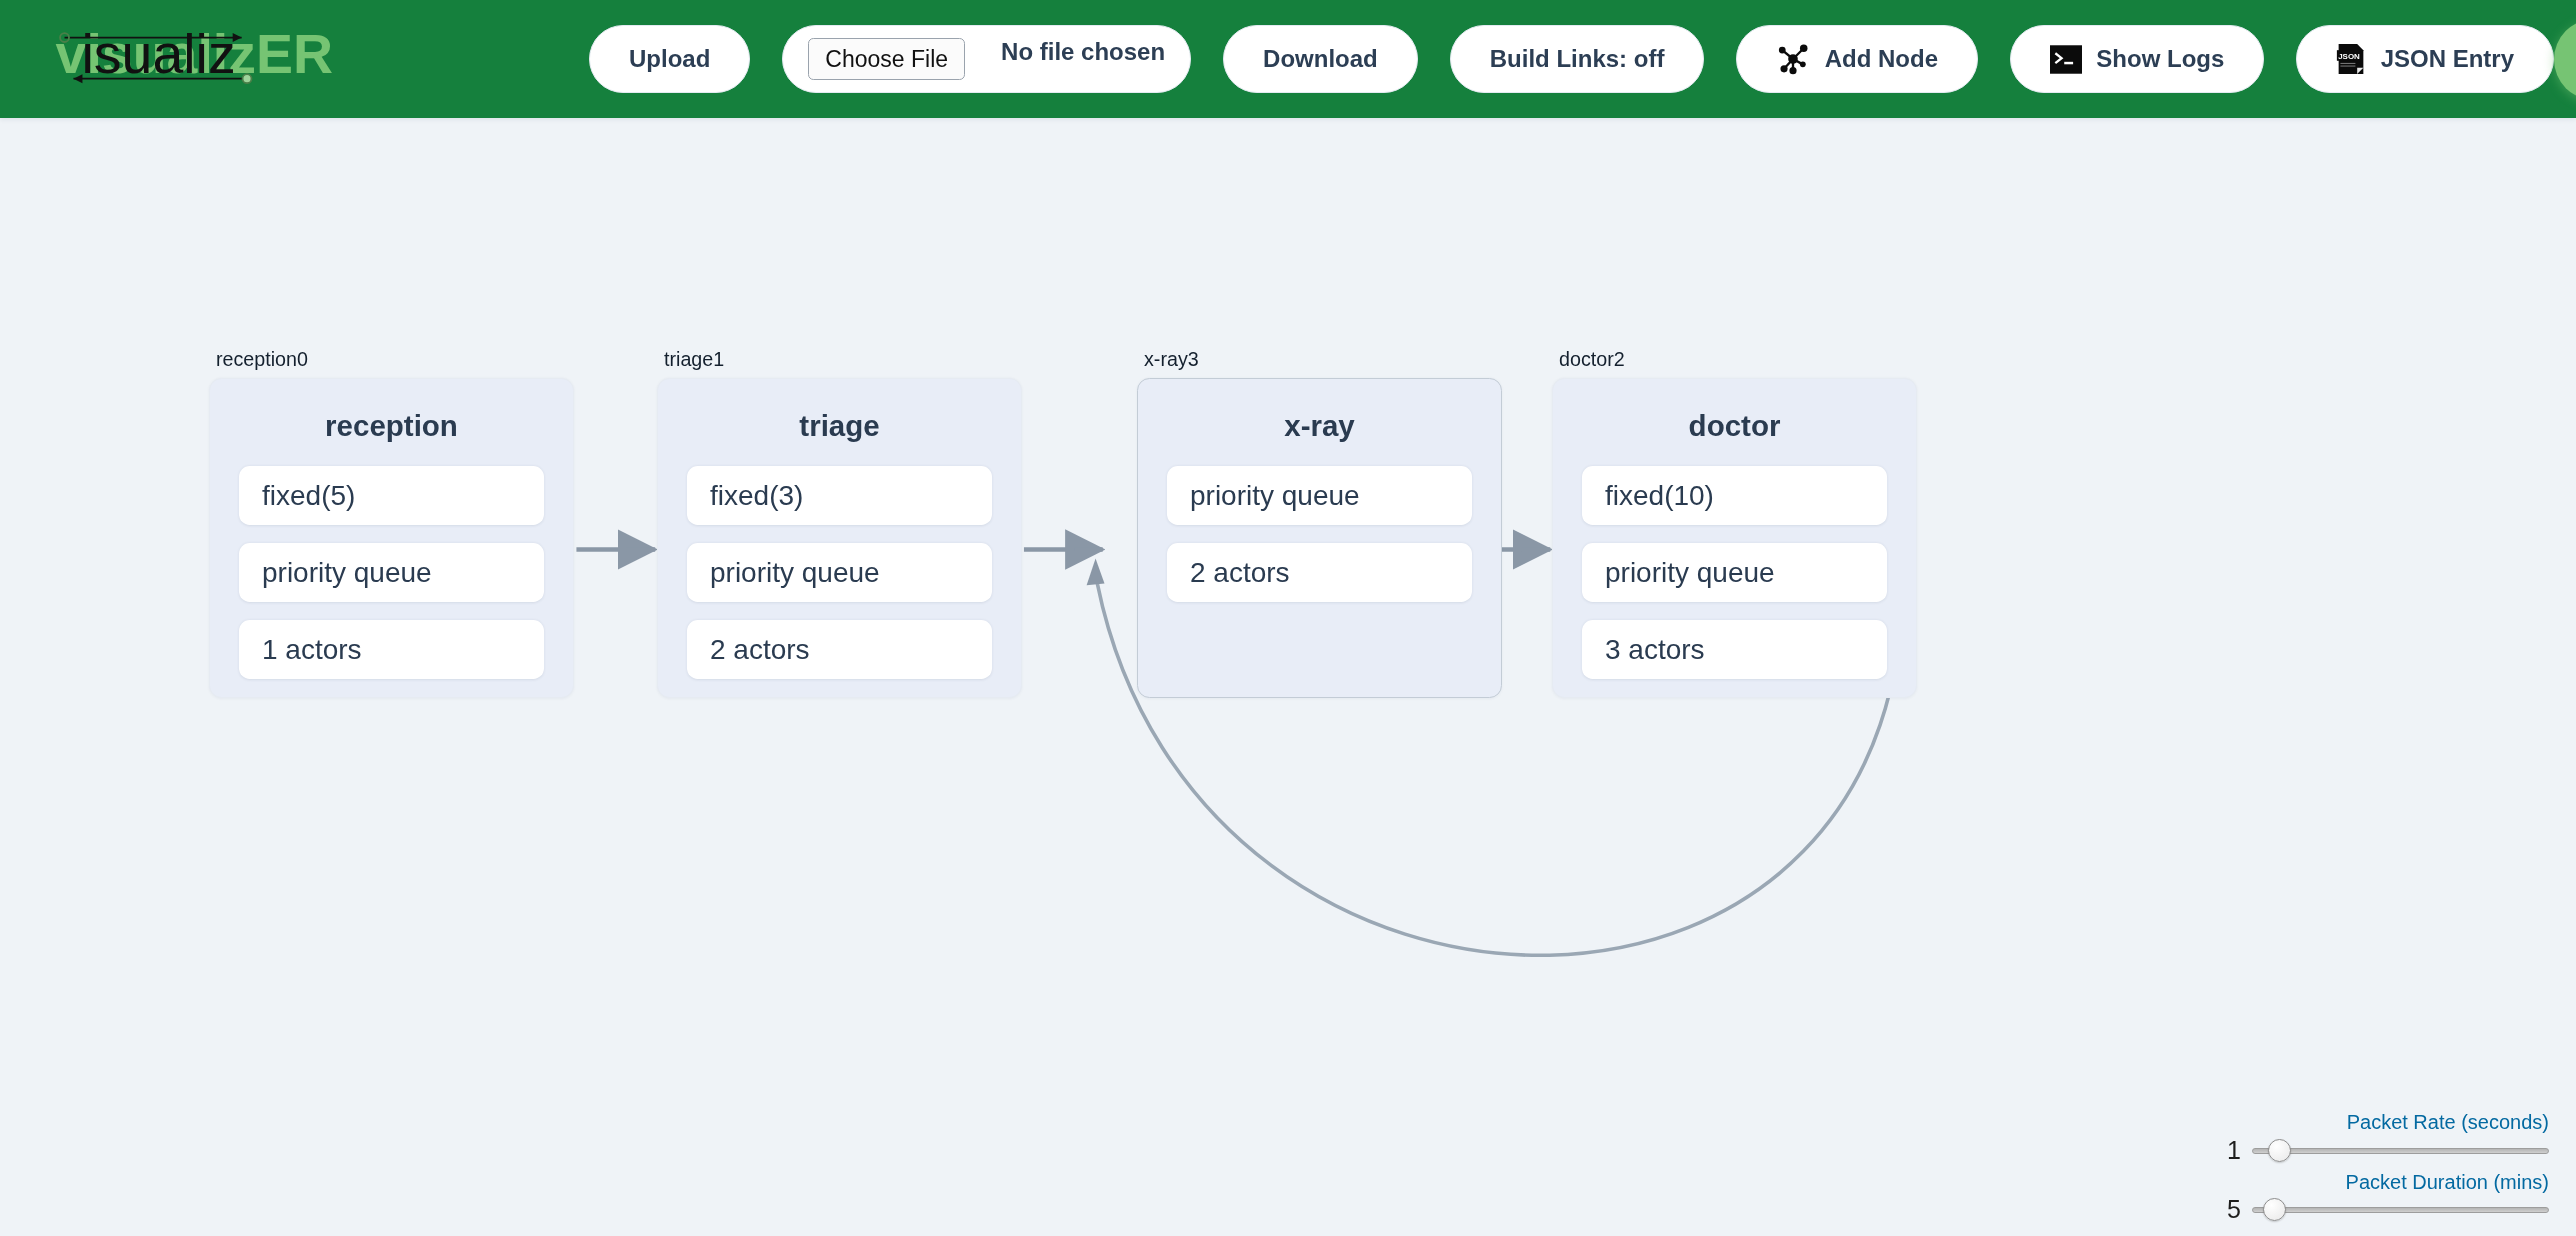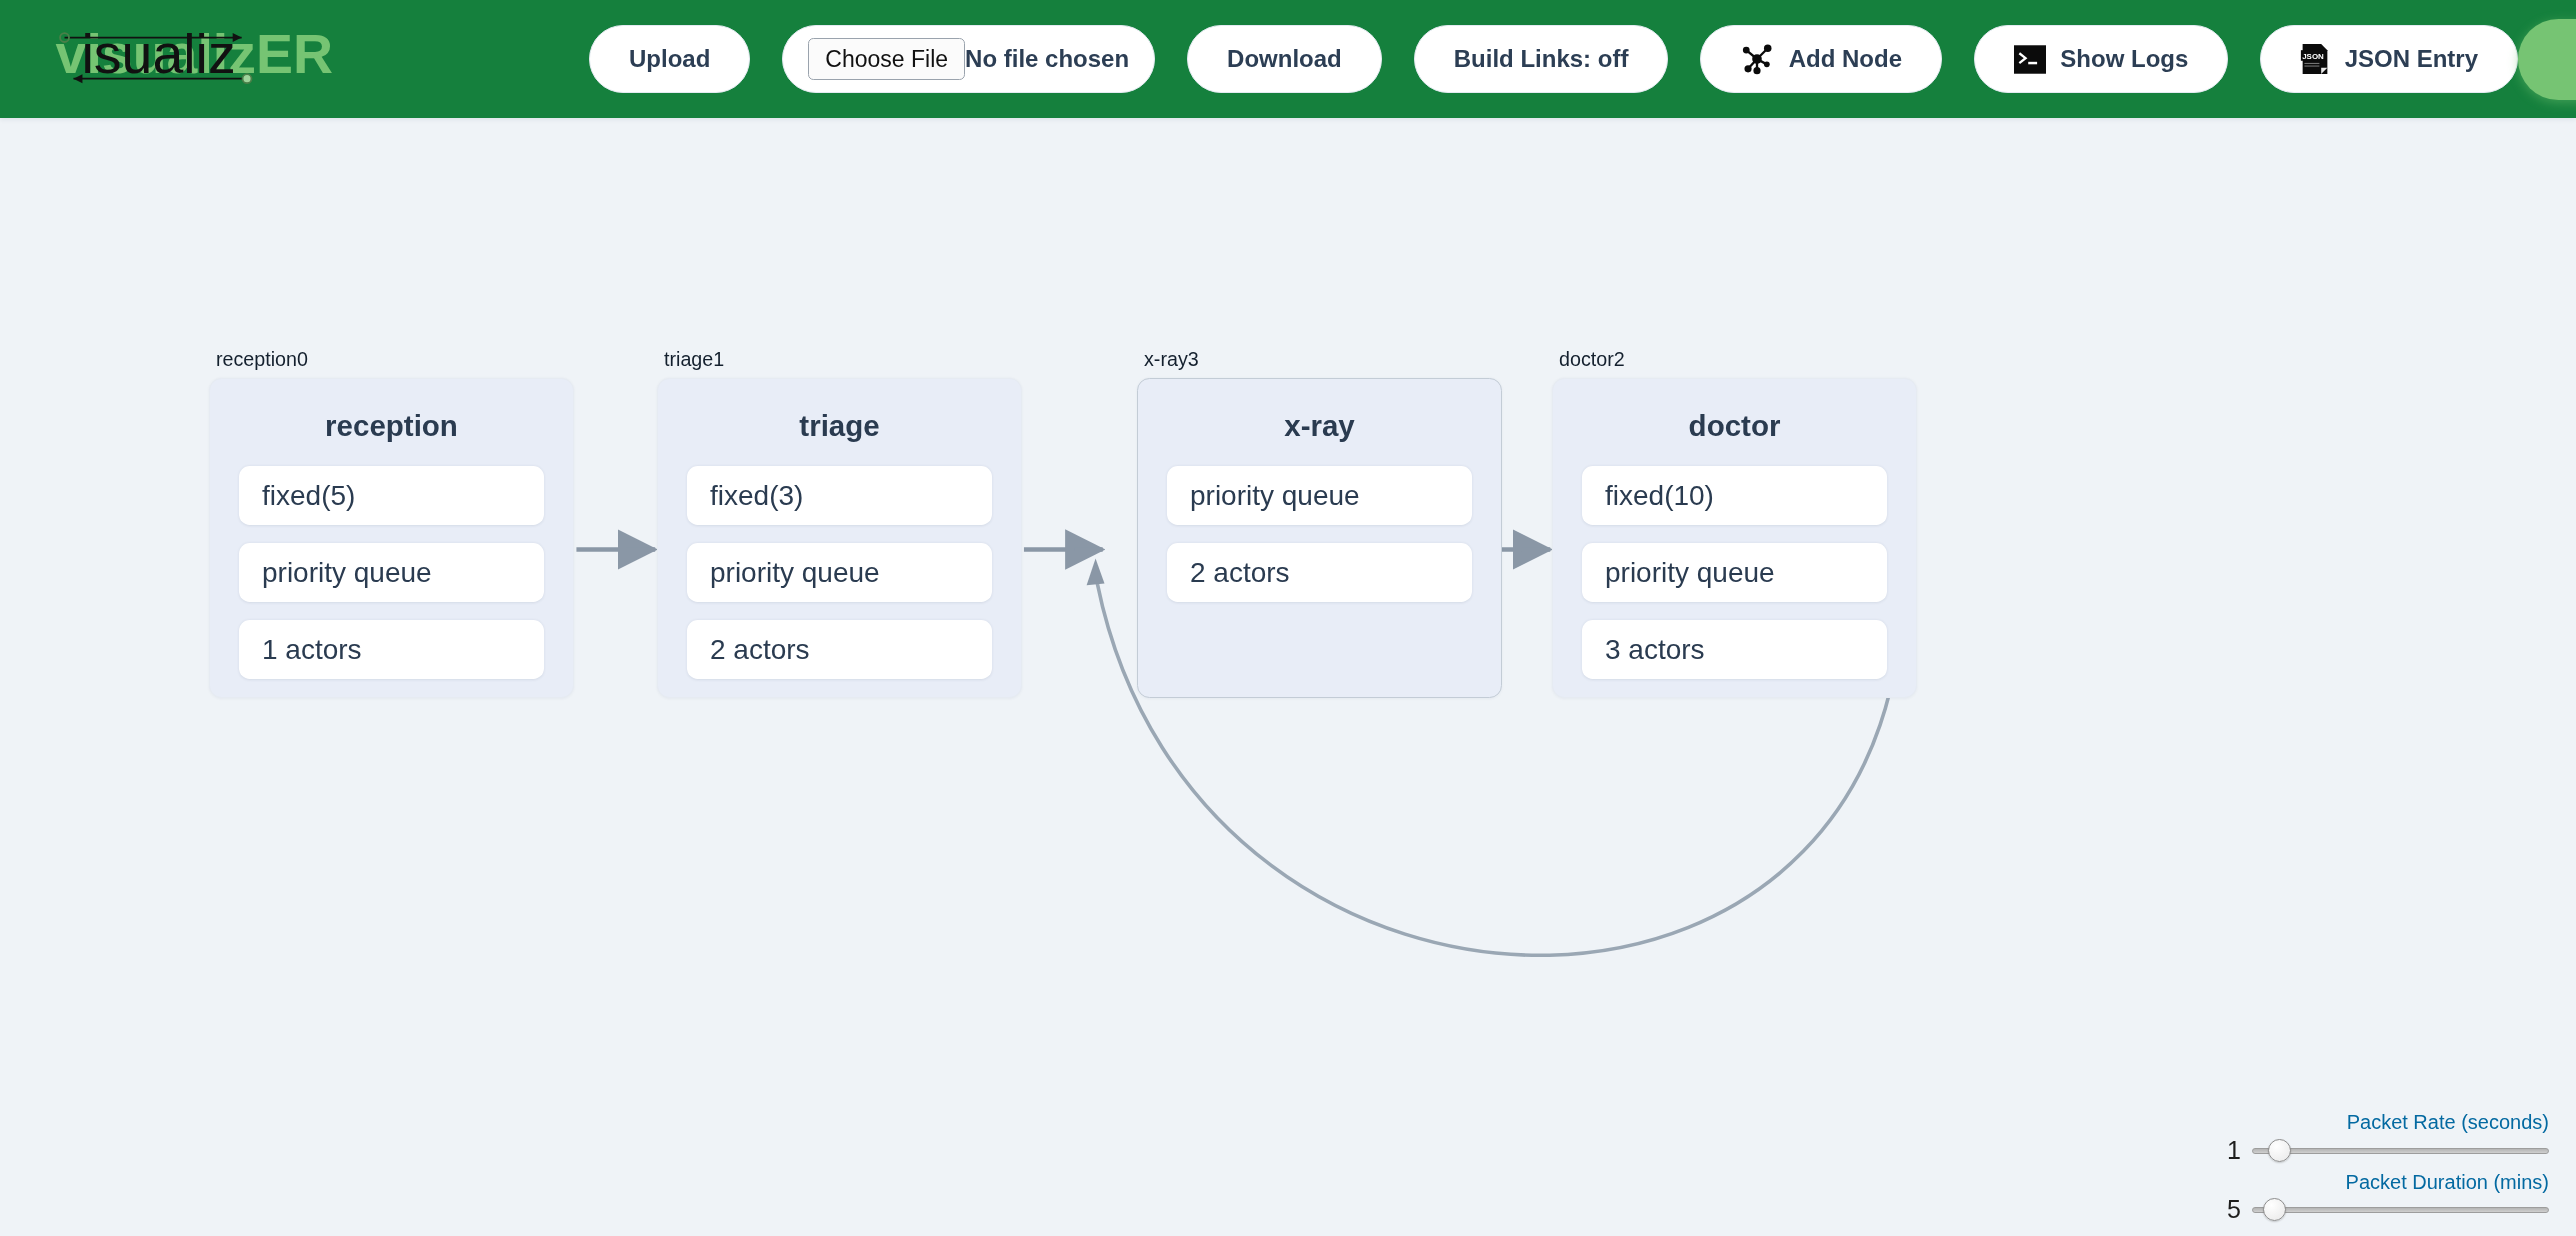"Choose File" .file-wrap { align-items: center -> flex-start; gap: 0 -> 36px }
